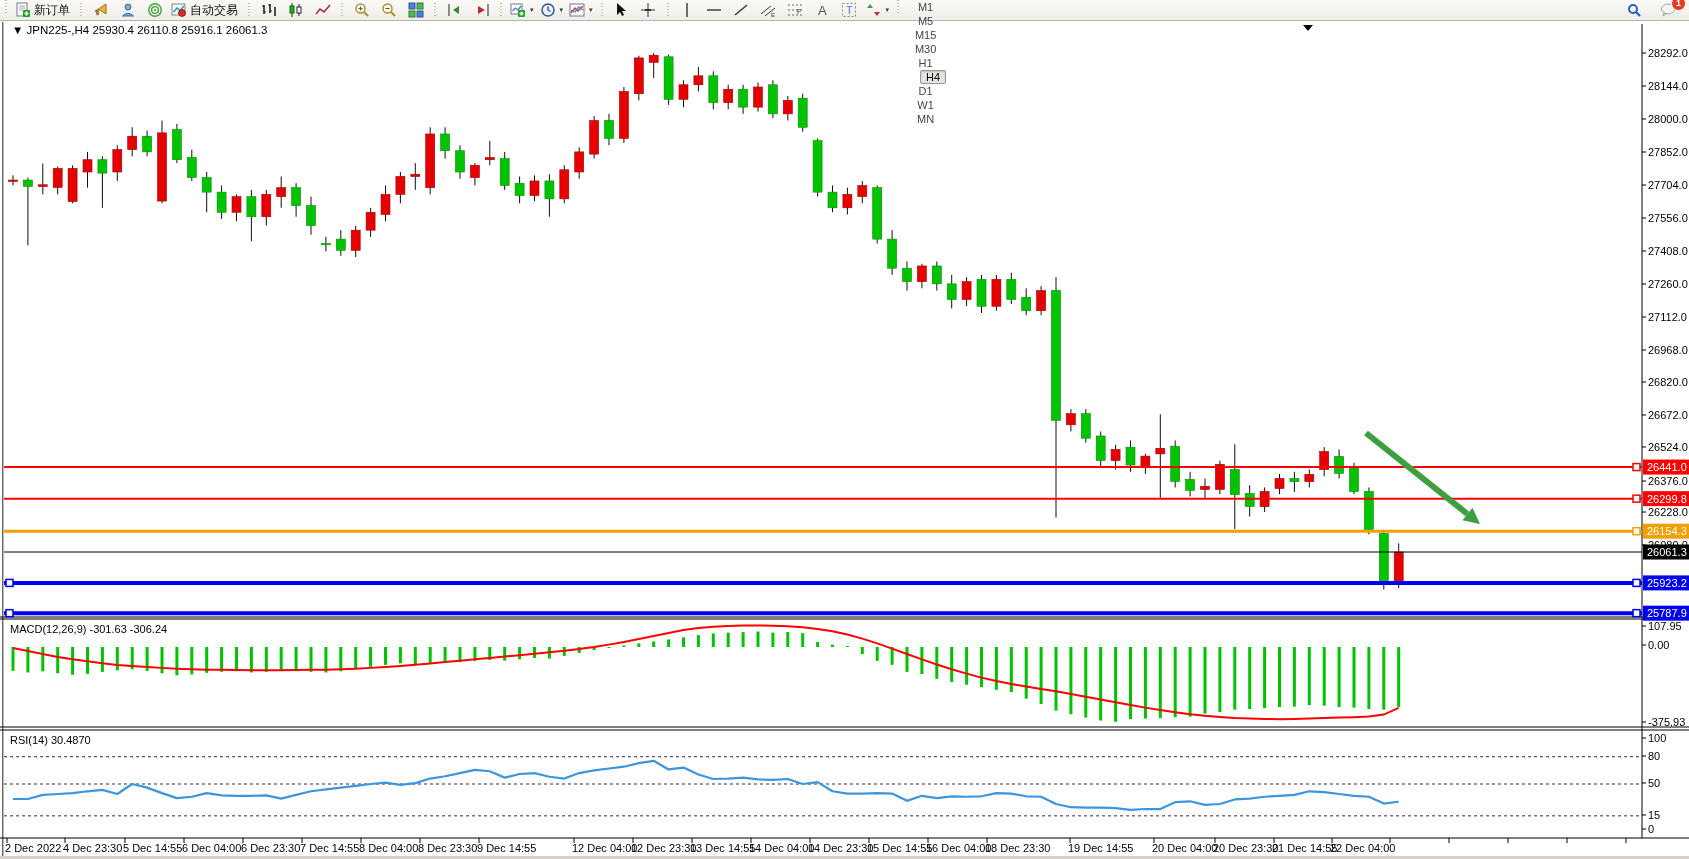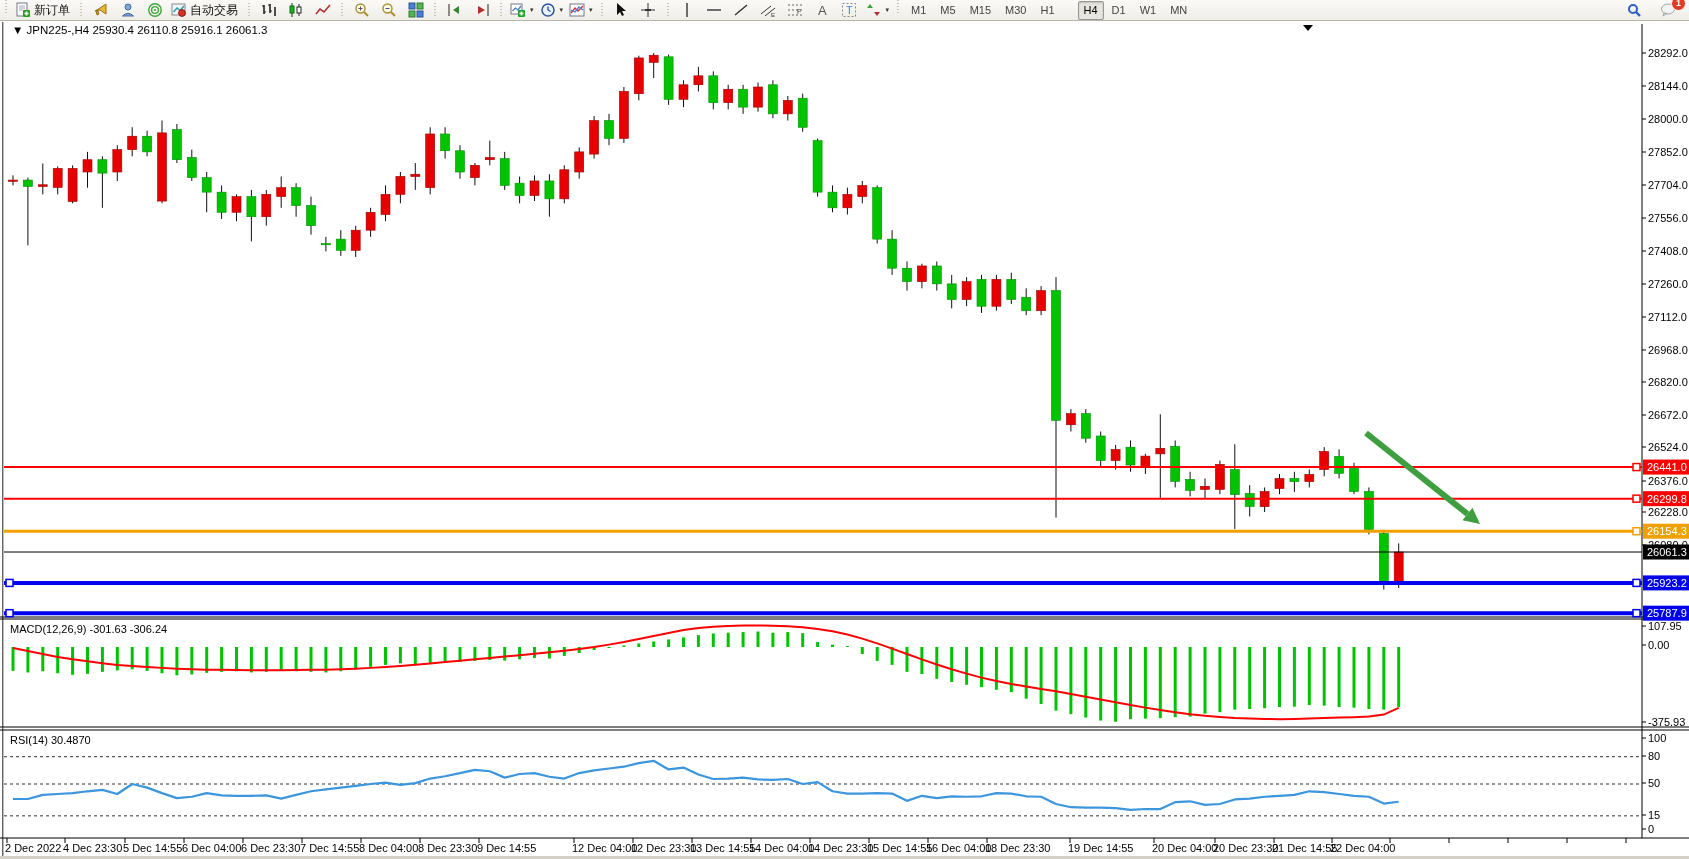"M1" span { flex-direction: none -> column }
